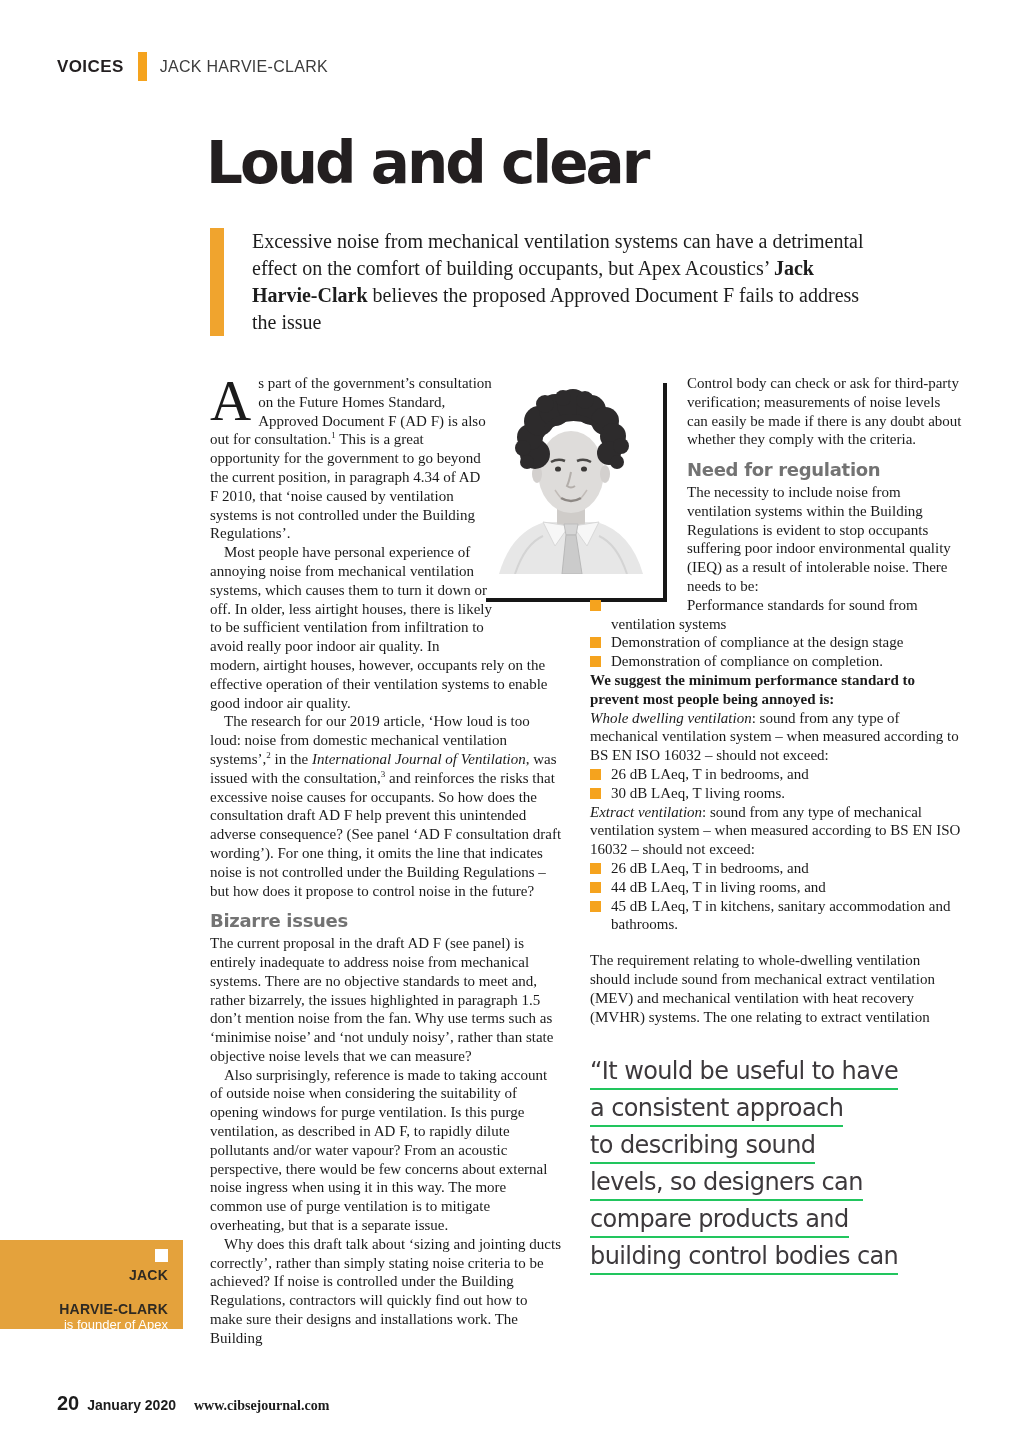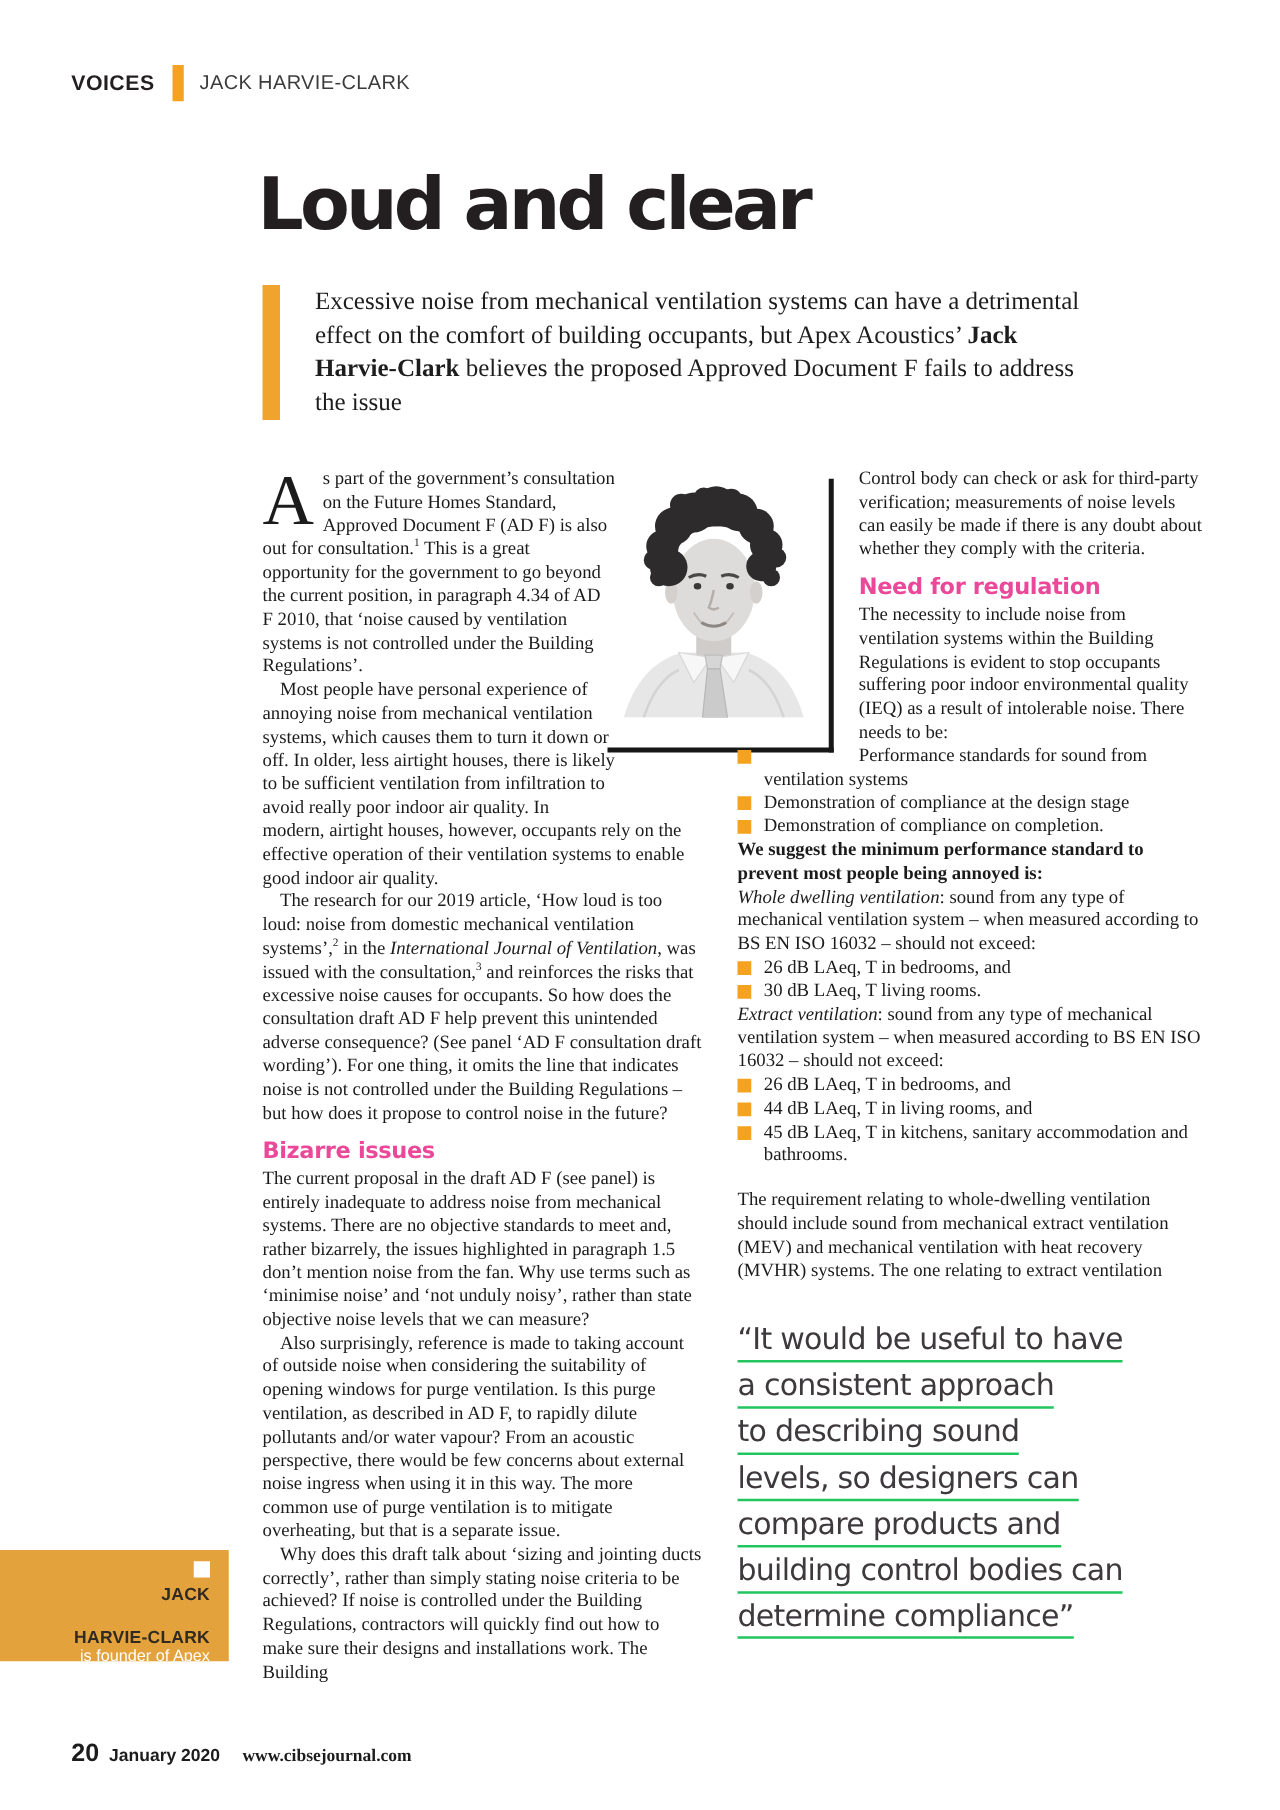"Need for regulation" .subhead { color: #ec4899 -> #737373 }
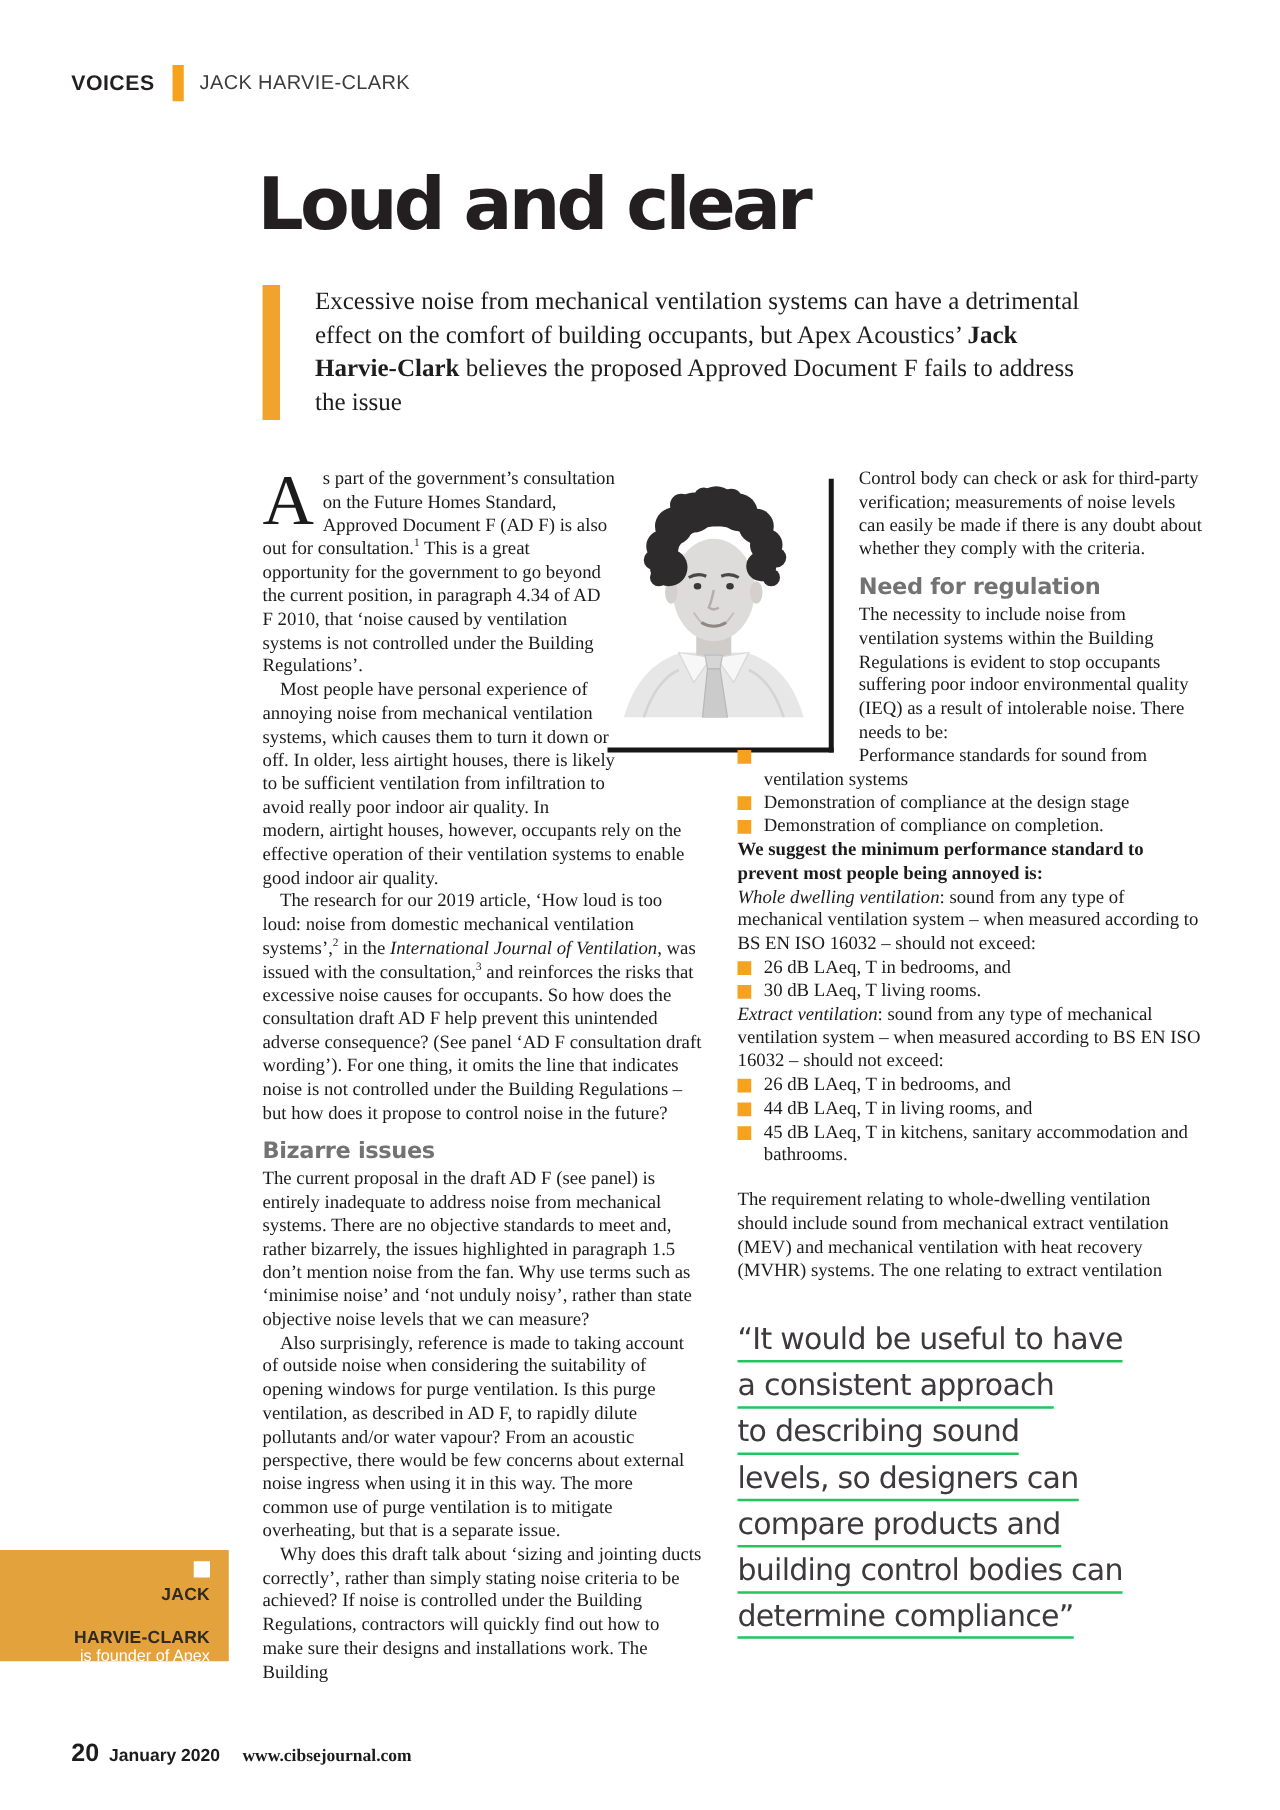"determine compliance”" div.pq-line { html: <div>determine compliance”</div> -> none }
